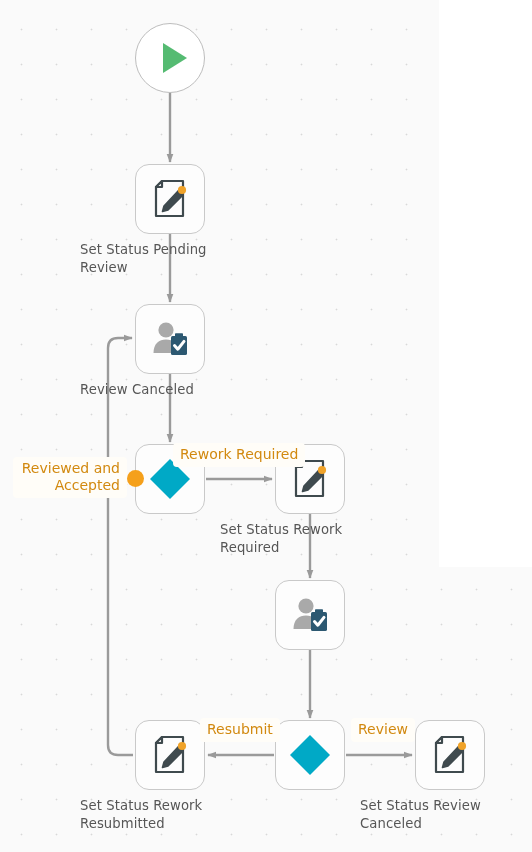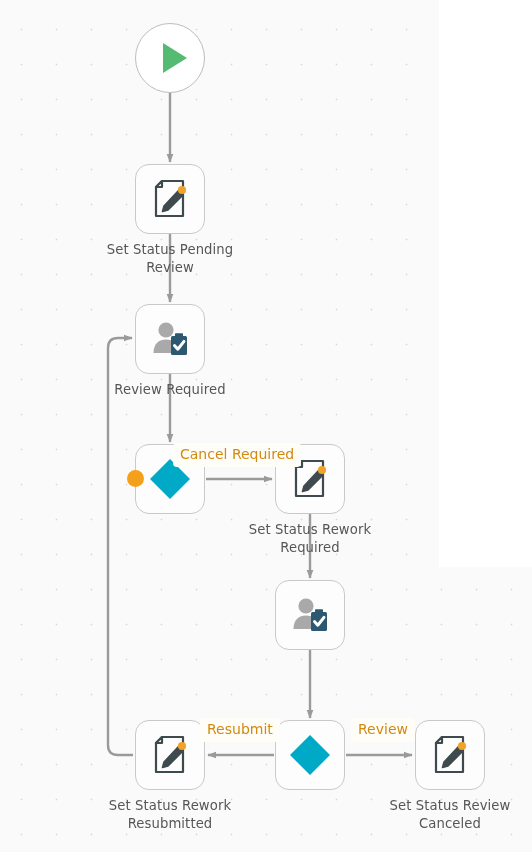"Set Status Pending" .caption { text-align: center -> none }
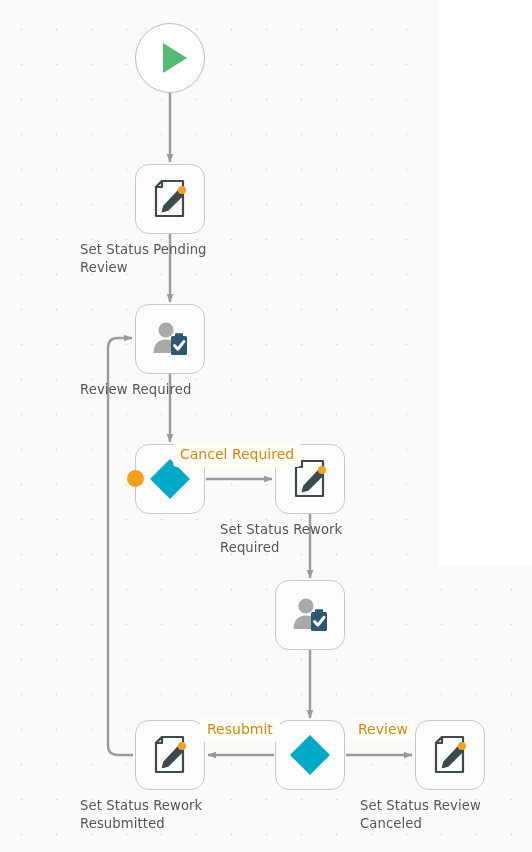"Review Required" div.caption { text: Required -> Canceled }
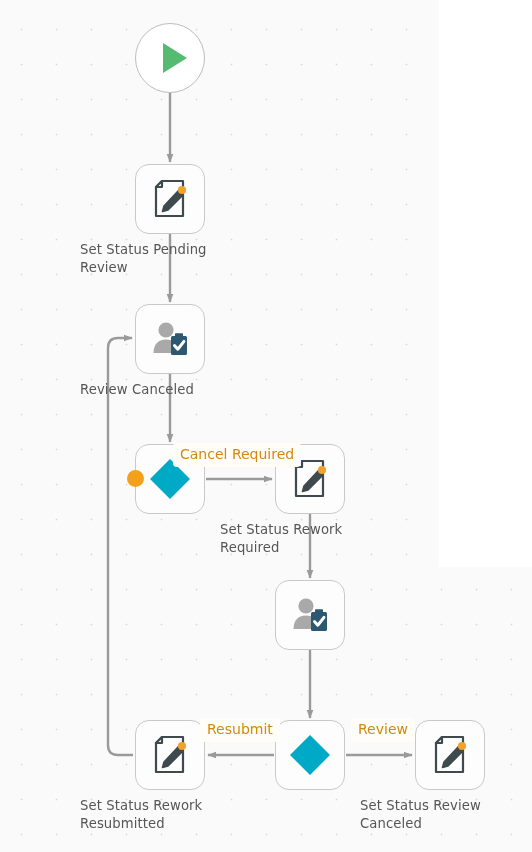"Cancel Required" div.edge-label { text: Cancel -> Rework }
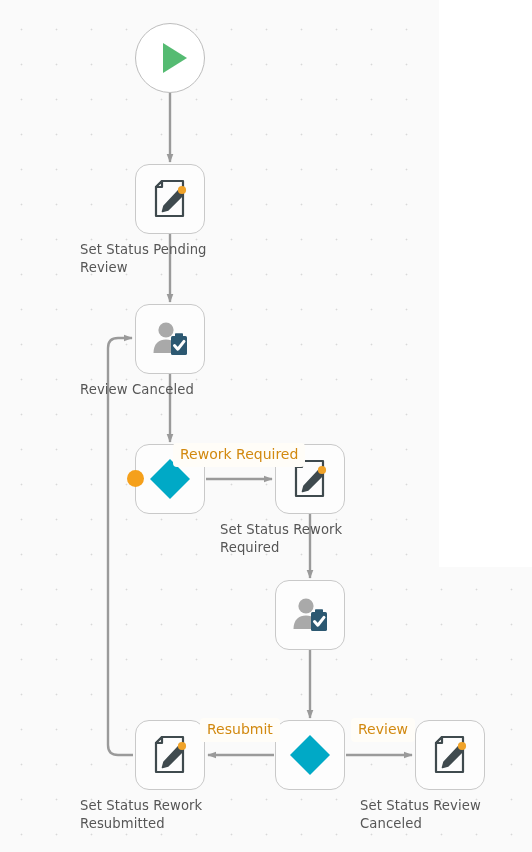"Reviewed and" div.edge-label { html: none -> <div>Reviewed and Accepted</div> }
